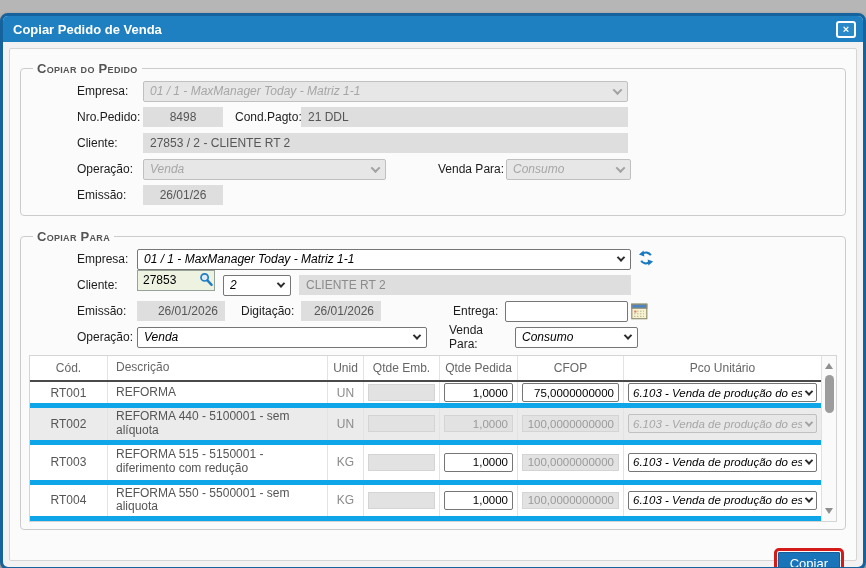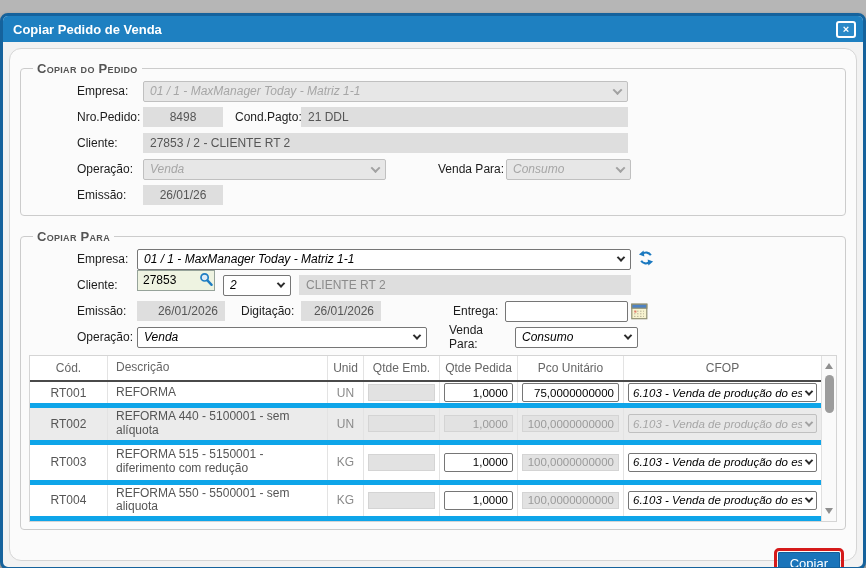"Copiar do Pedido" .panel { border-radius: 12px -> 2px }
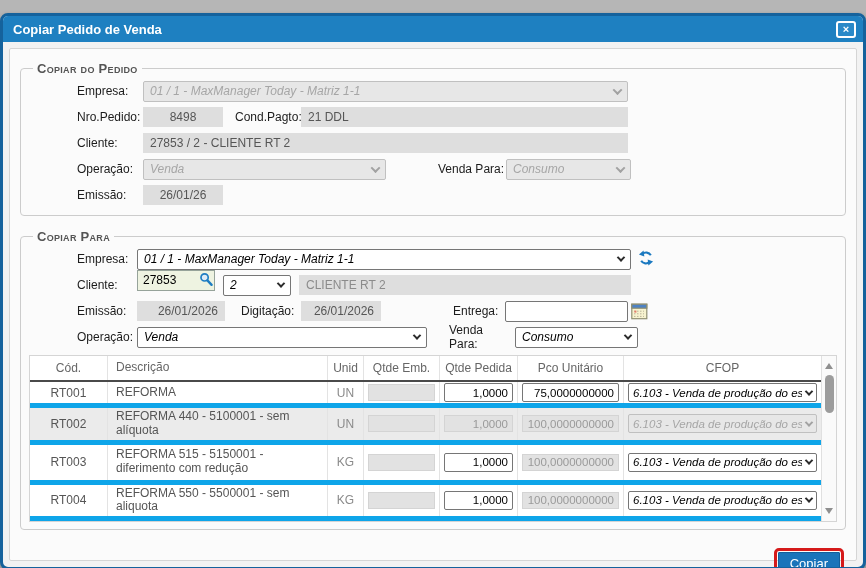"Pco Unitário" div.td { order: before "CFOP" -> after "CFOP" }
